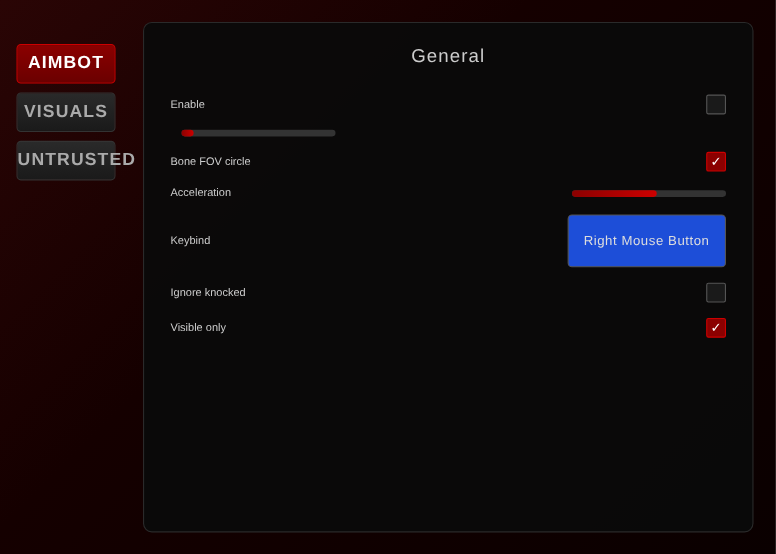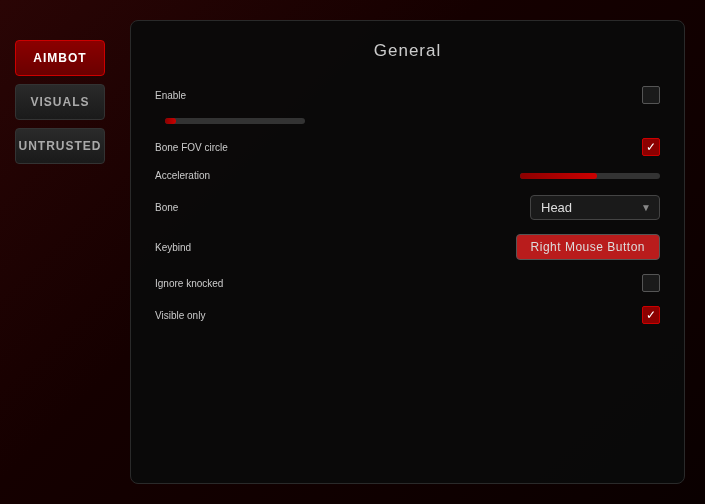"AIMBOT" .sidebar-btn { font-size: 12px -> 16px }
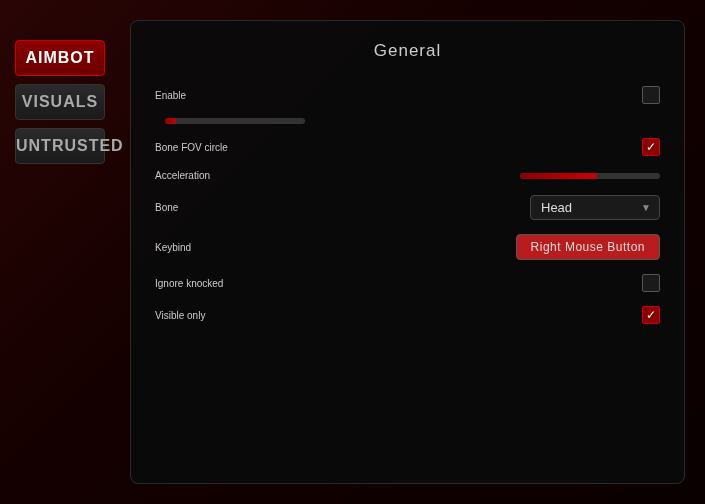"Bone" div.settings-row { html: <div> <span>Bone</span> <div> <div> <span>Head</span> <span>▼</span> </div> </div> </div> -> none }
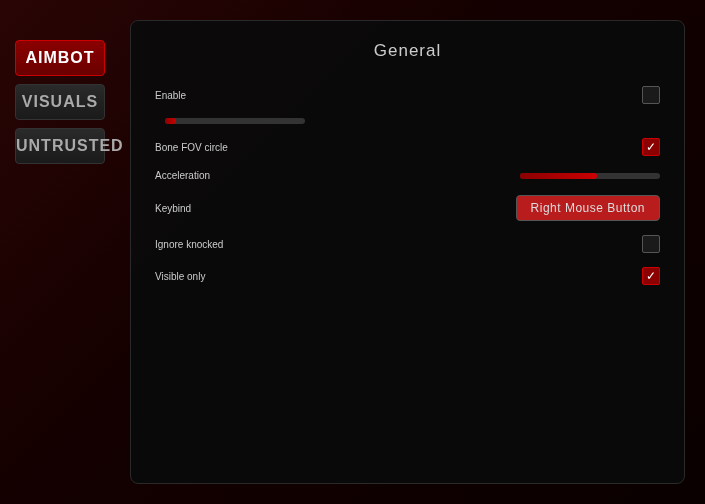"Right Mouse Button" .keybind-btn { background: #b91c1c -> #1d4ed8; padding: 5px 14px -> 16px 14px }
